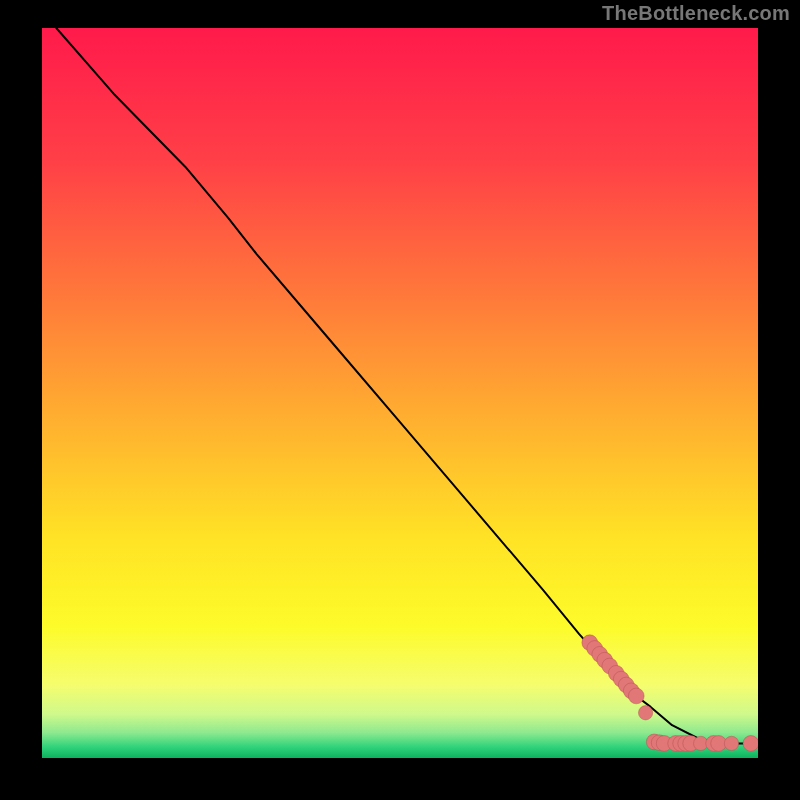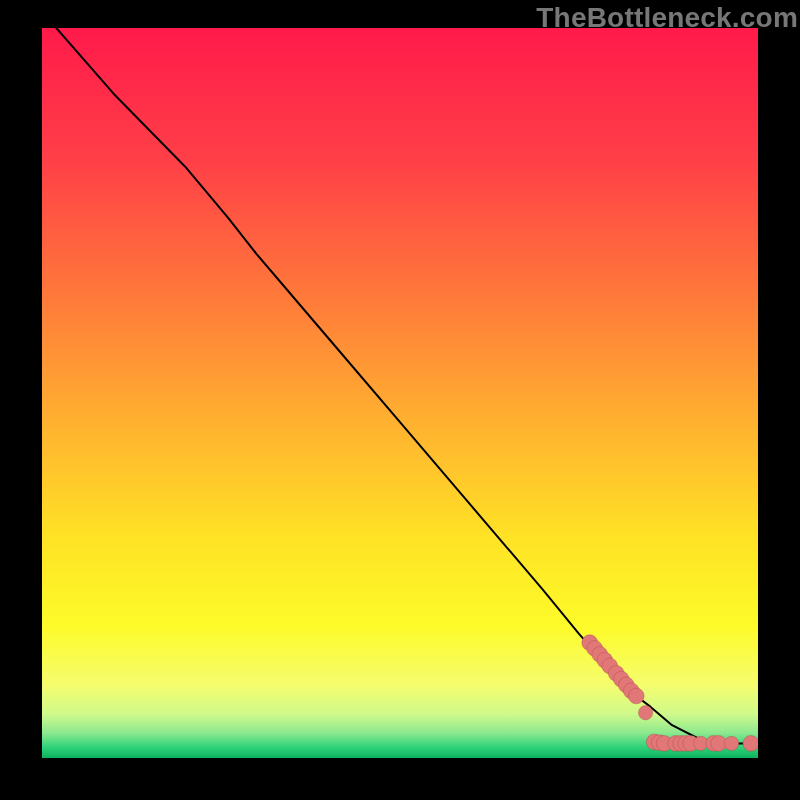"TheBottleneck.com" .watermark { font-size: 28px -> 20px; right: 2px -> 10px }
